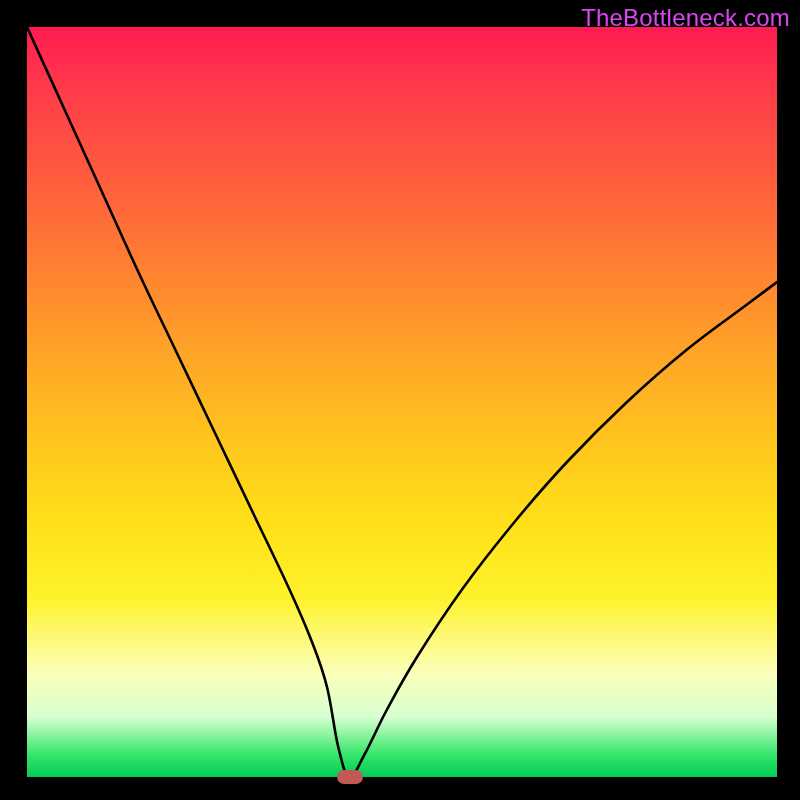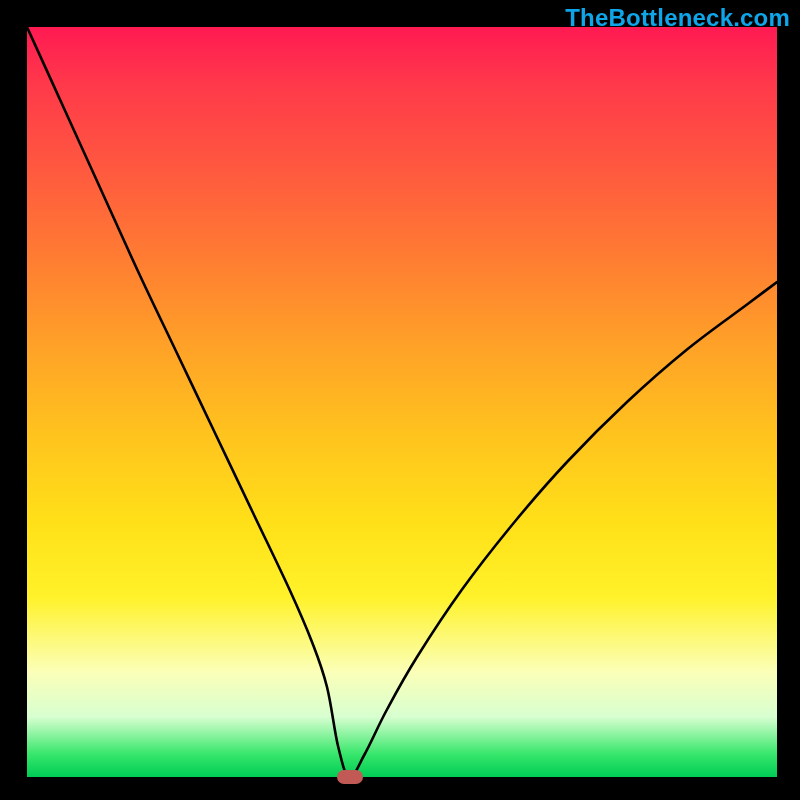"TheBottleneck.com" .watermark { color: #0ea5e9 -> #d946ef; font-weight: 700 -> 400 }
